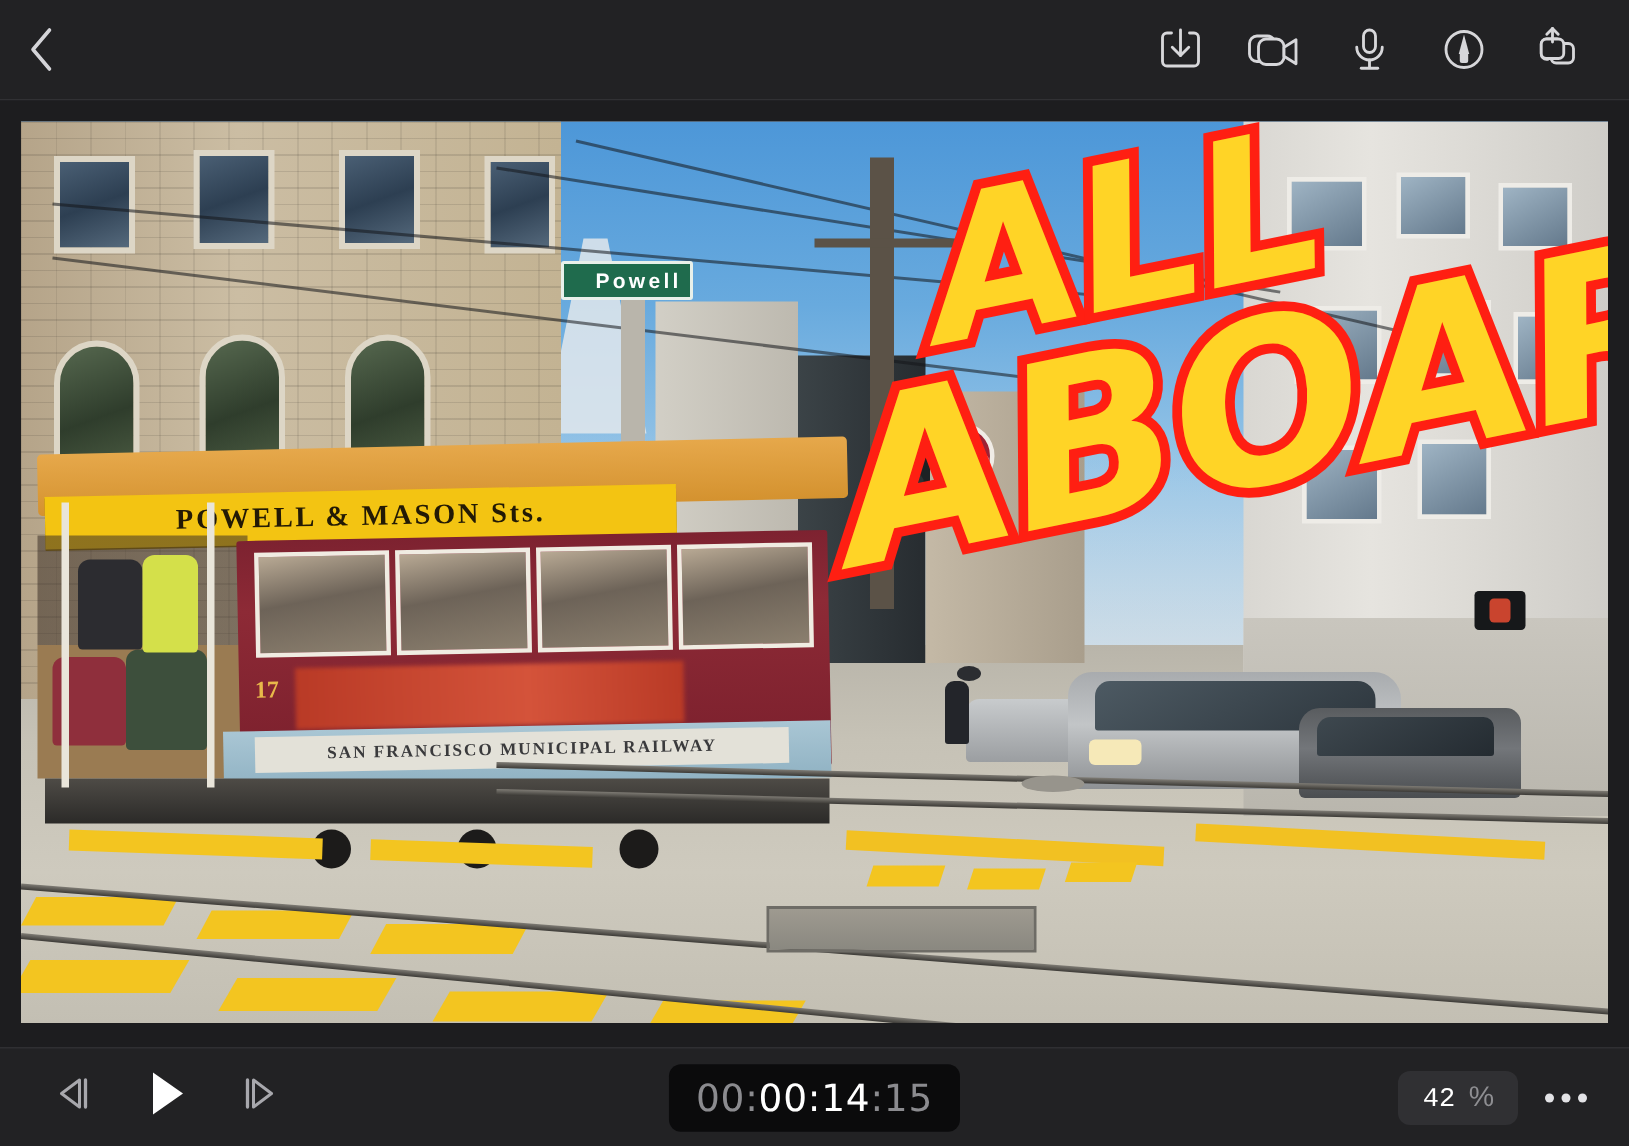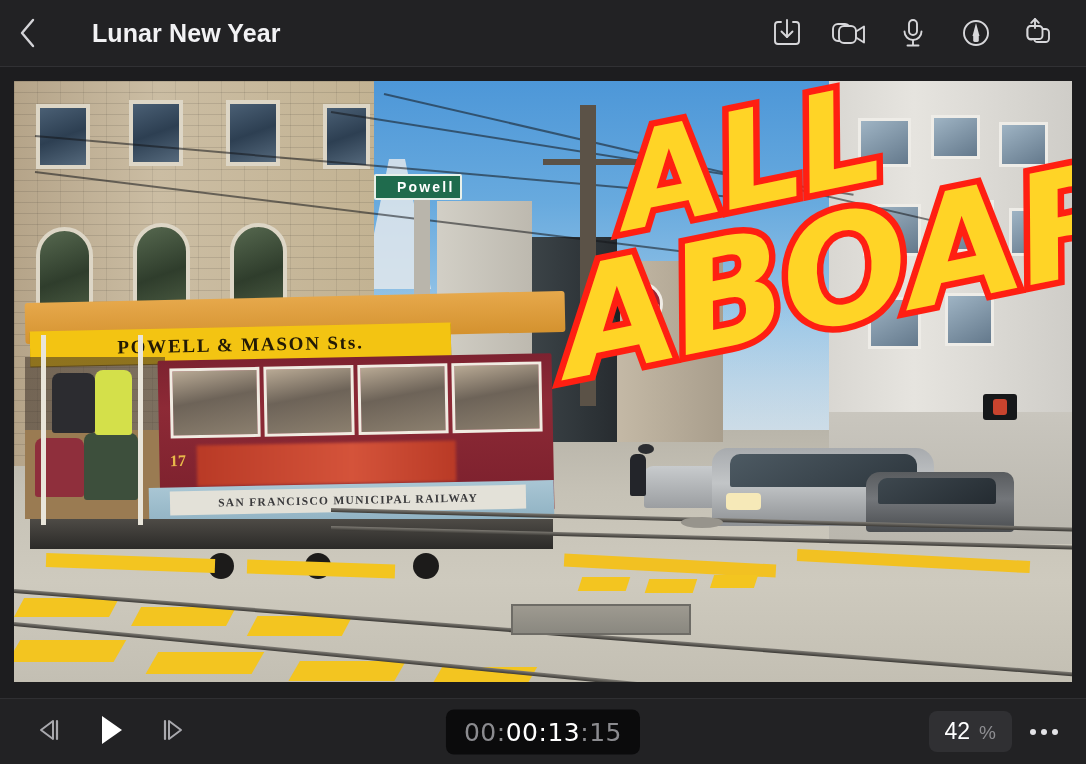"Lunar New Year" div { html: <div>Lunar New Year</div> -> none }
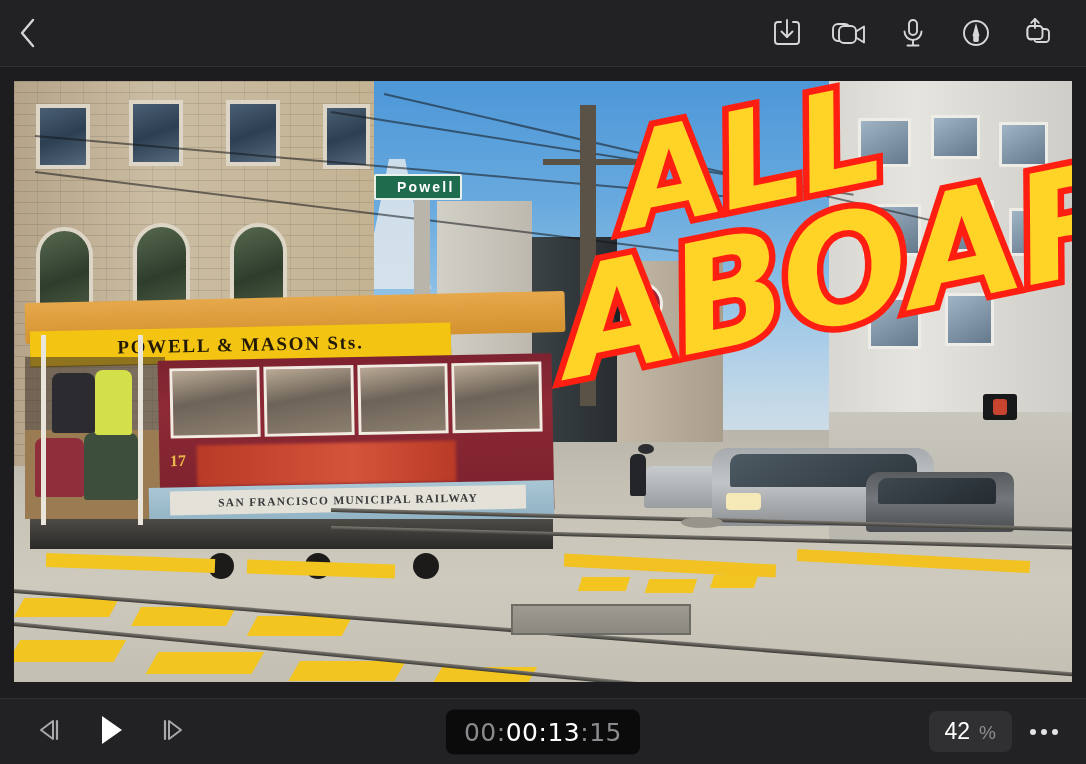"13" span.tc-bright { text: 13 -> 14 }
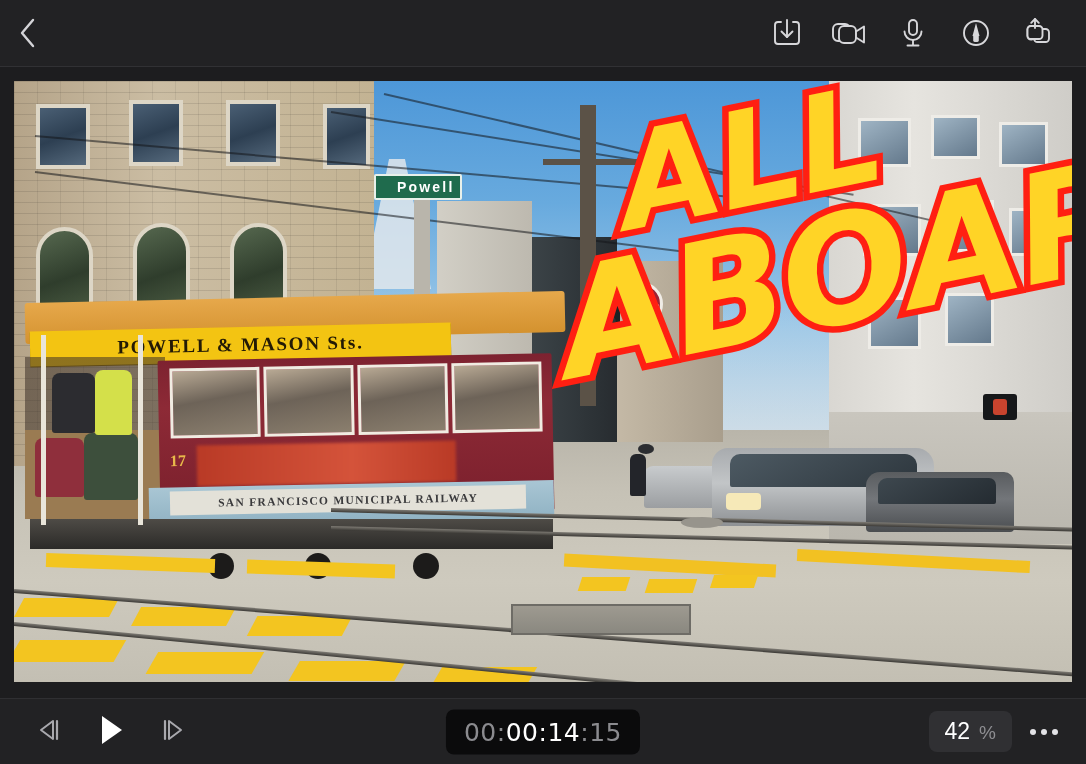"42" #zoom-value { font-family: Liberation Sans, sans-serif -> Liberation Mono, monospace; font-size: 23px -> 18px }
